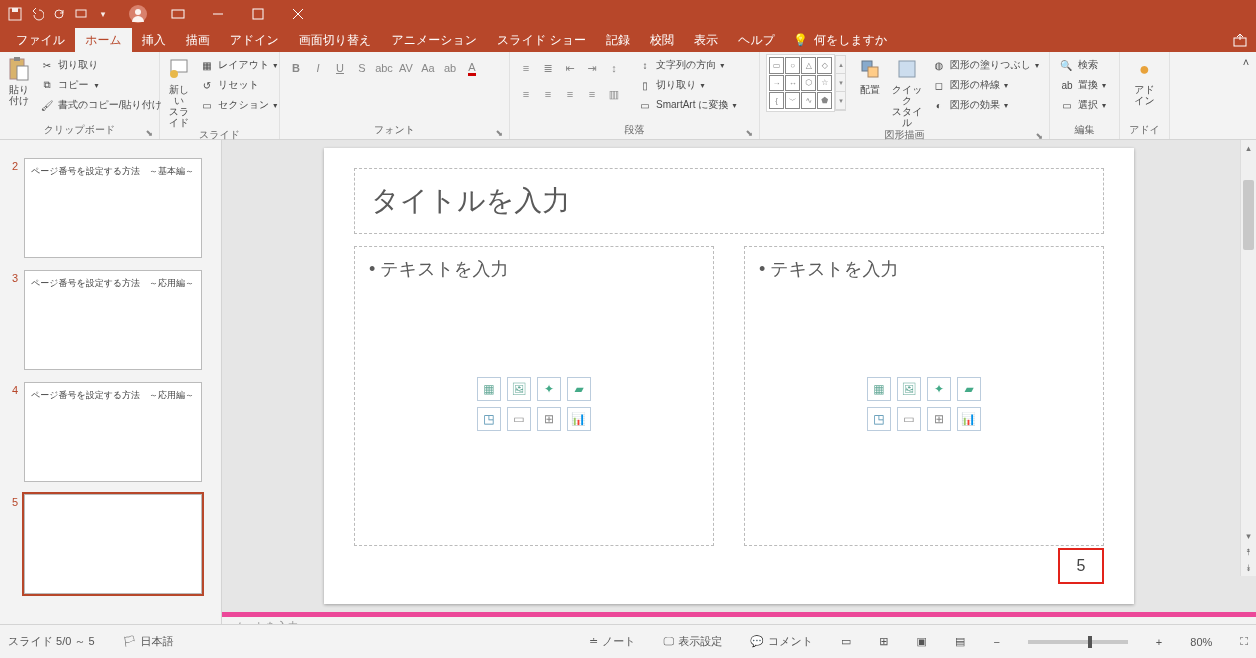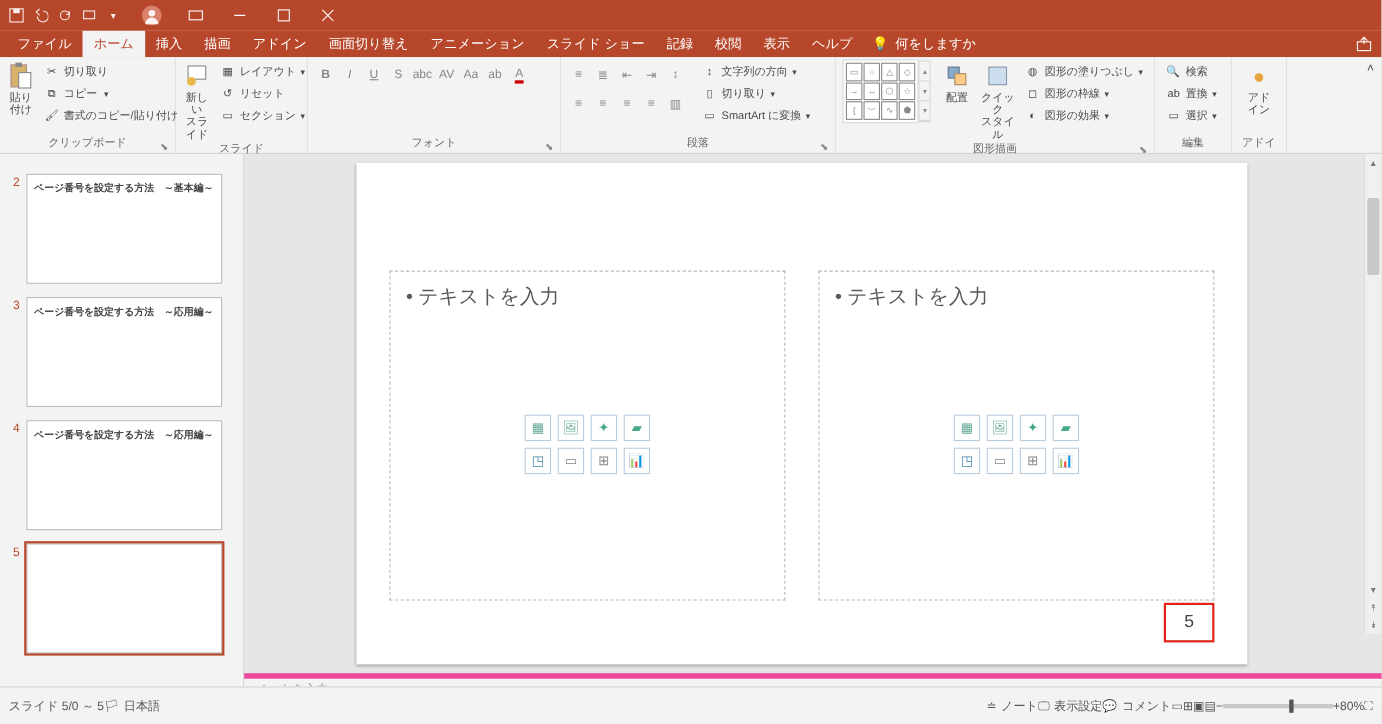"ページ番号を設定する方法 ～基本編～" .thumb .tline { font-weight: bold -> normal }
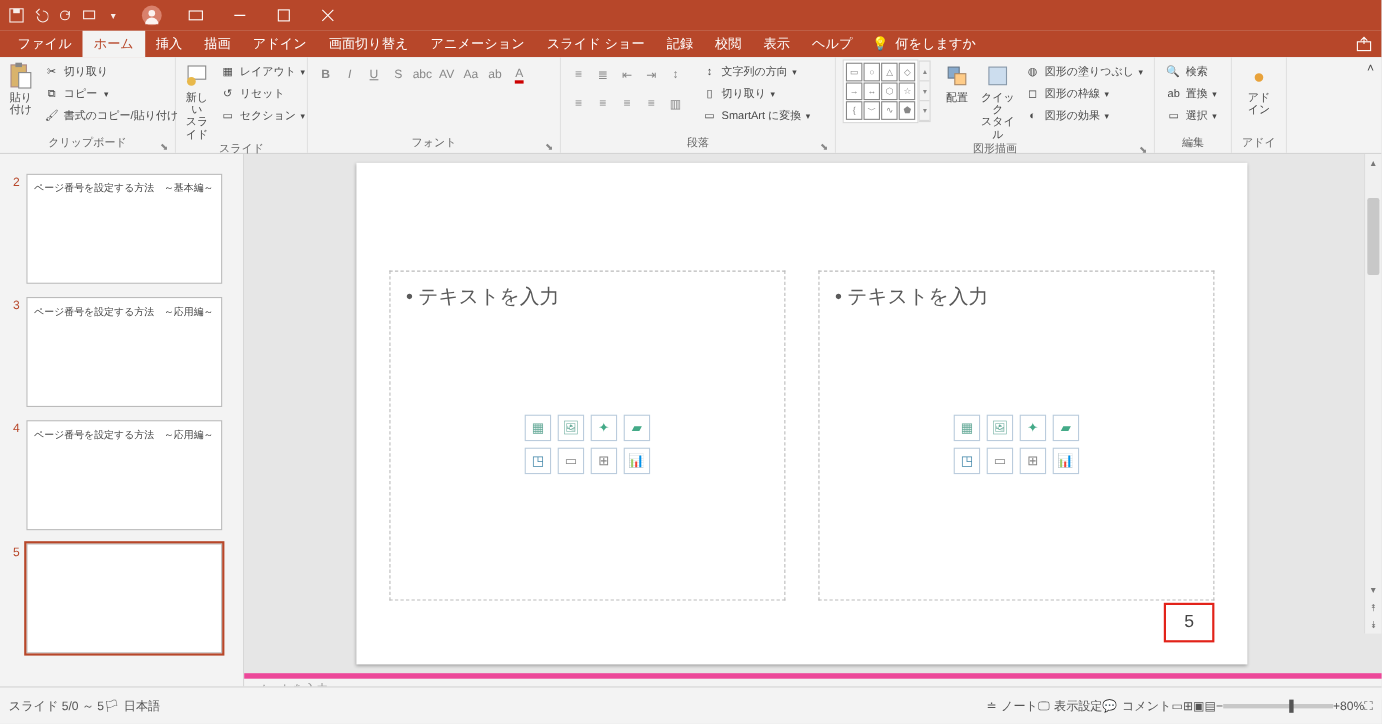"タイトルを入力" div.ph { html: none -> <div> <span>タイトルを入力</span> </div> }
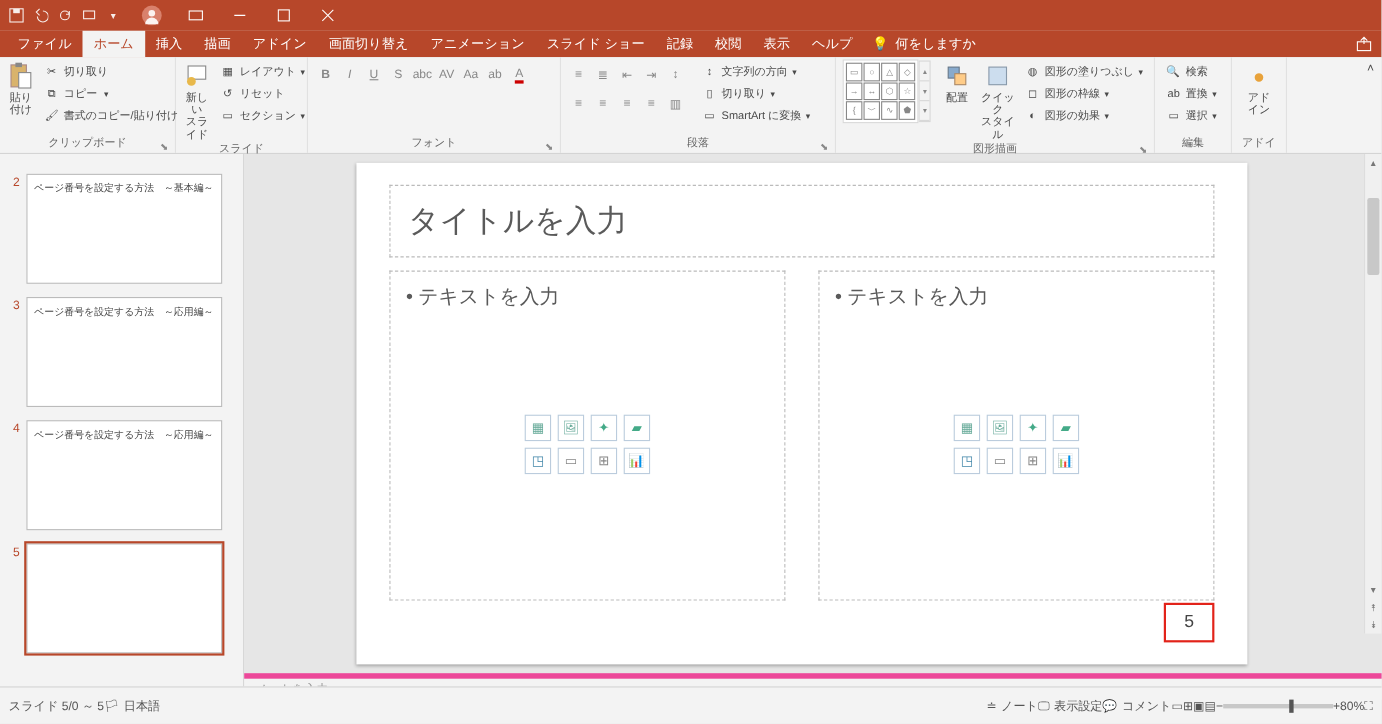"スライド 5/0 ～ 5" .status { gap: 0 -> 28px }
